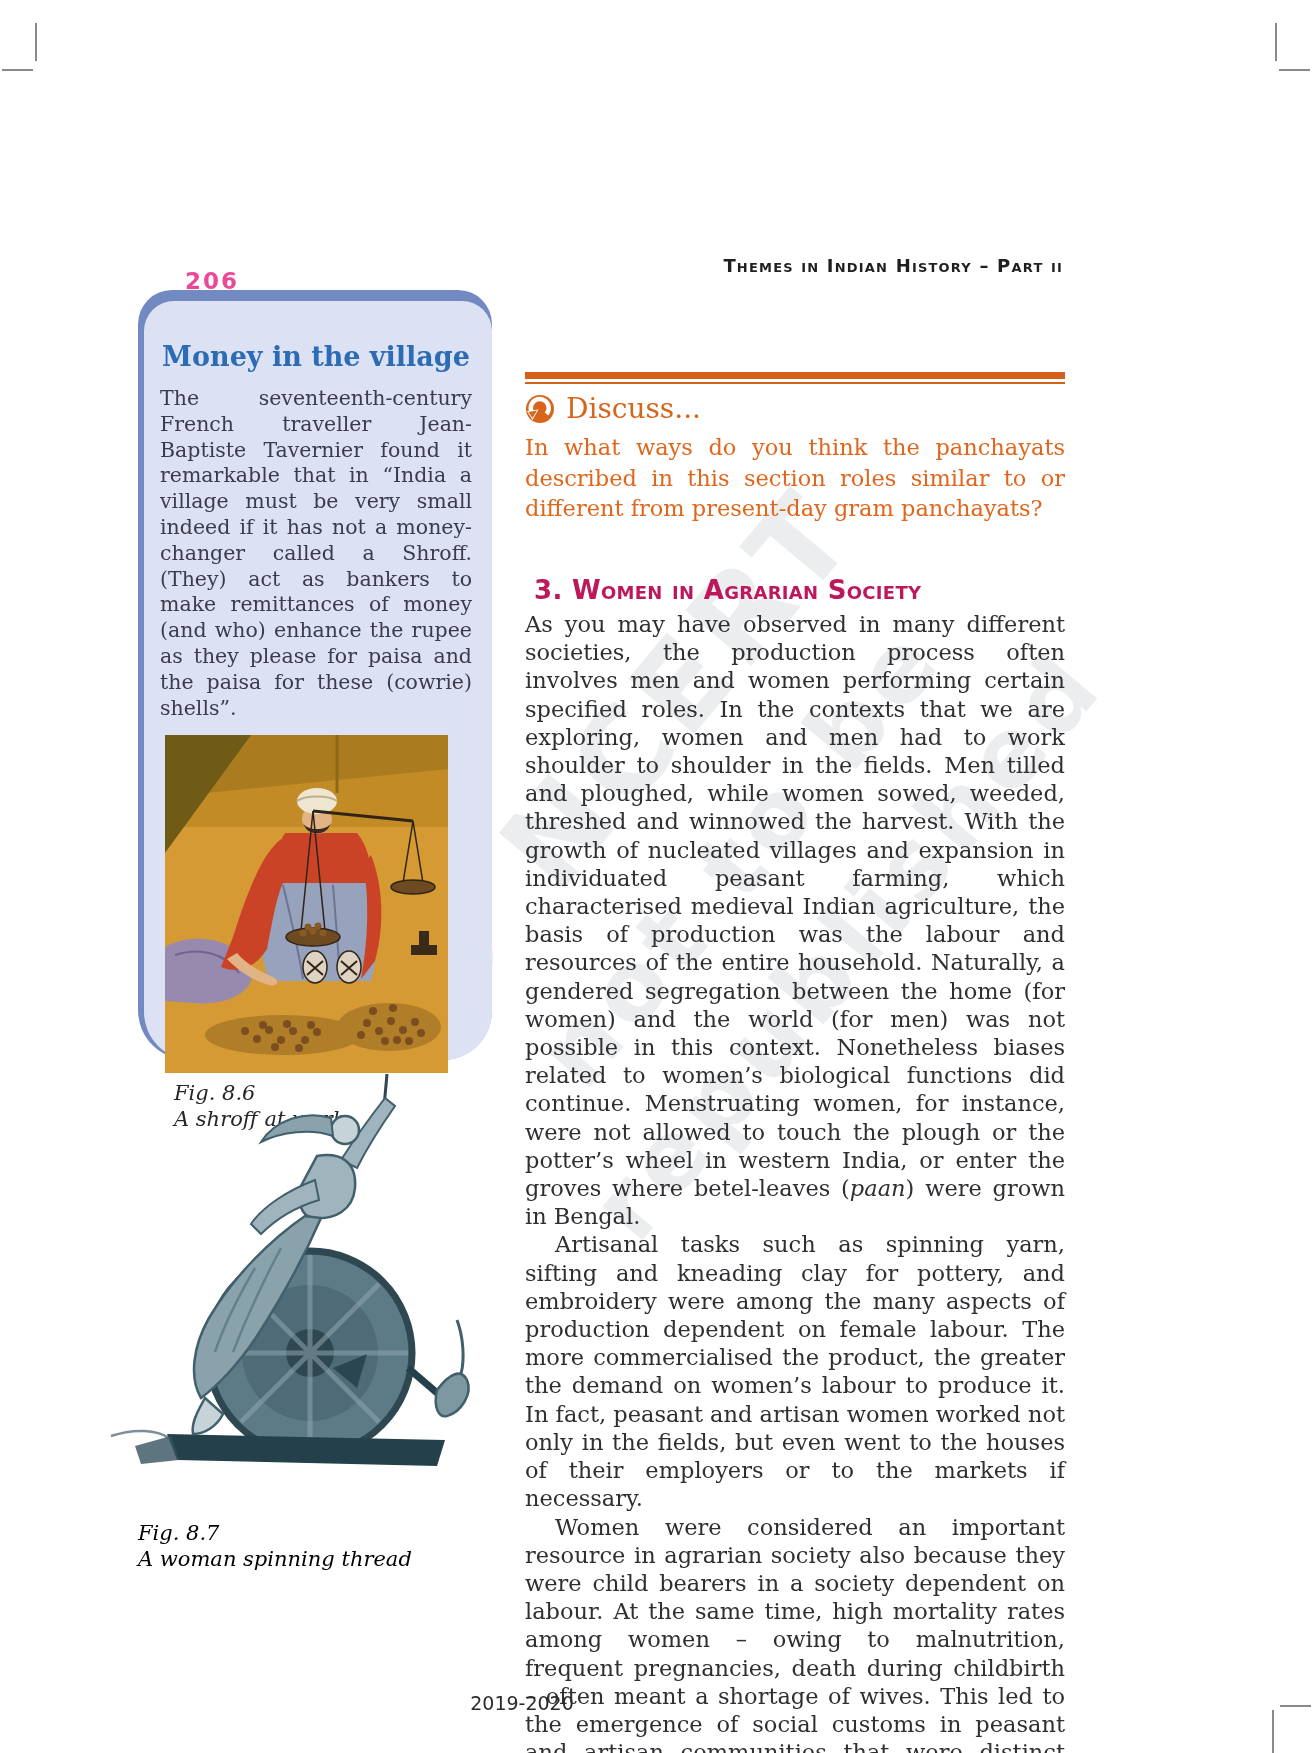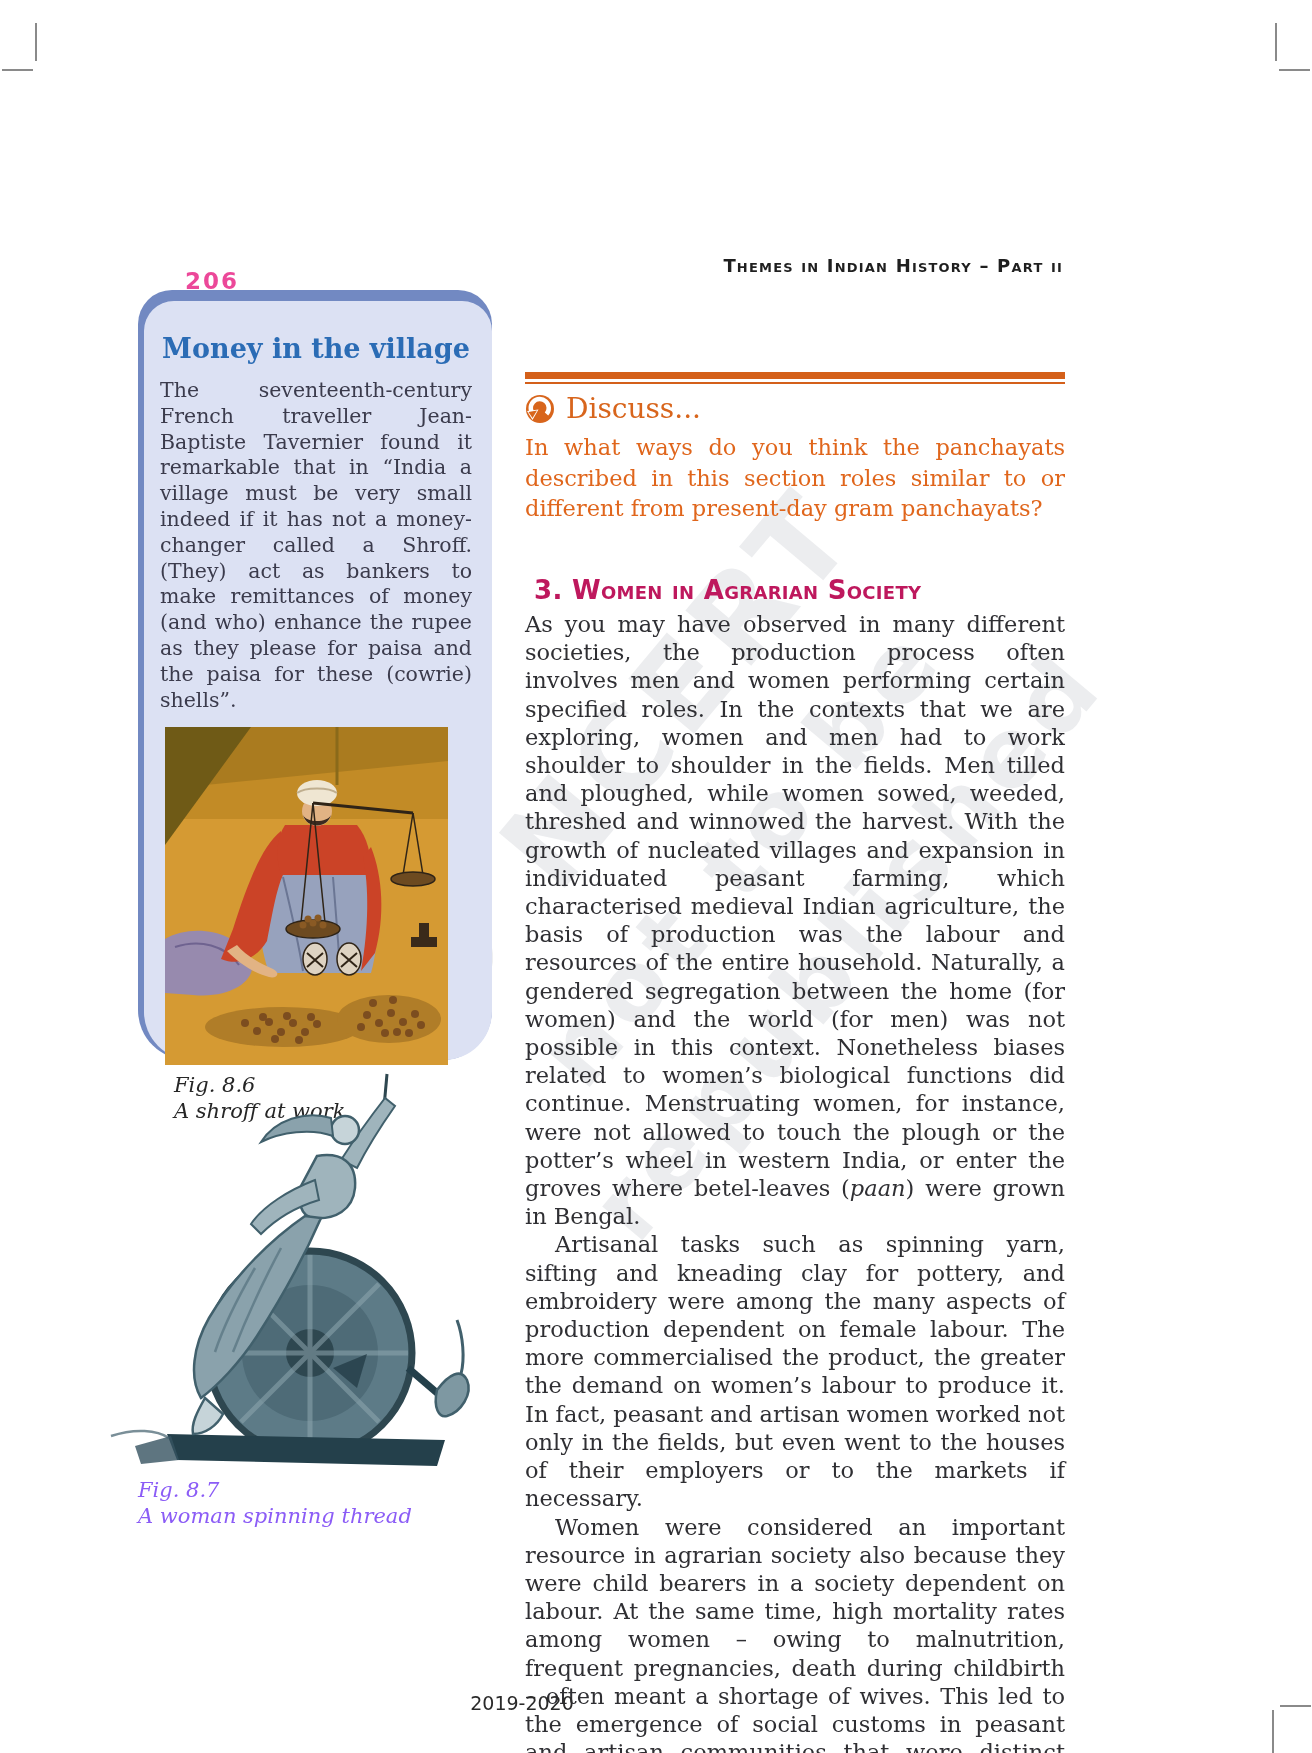"Money in the village" .side-box-inner { padding: 28px 20px 0 16px -> 36px 20px 0 16px }
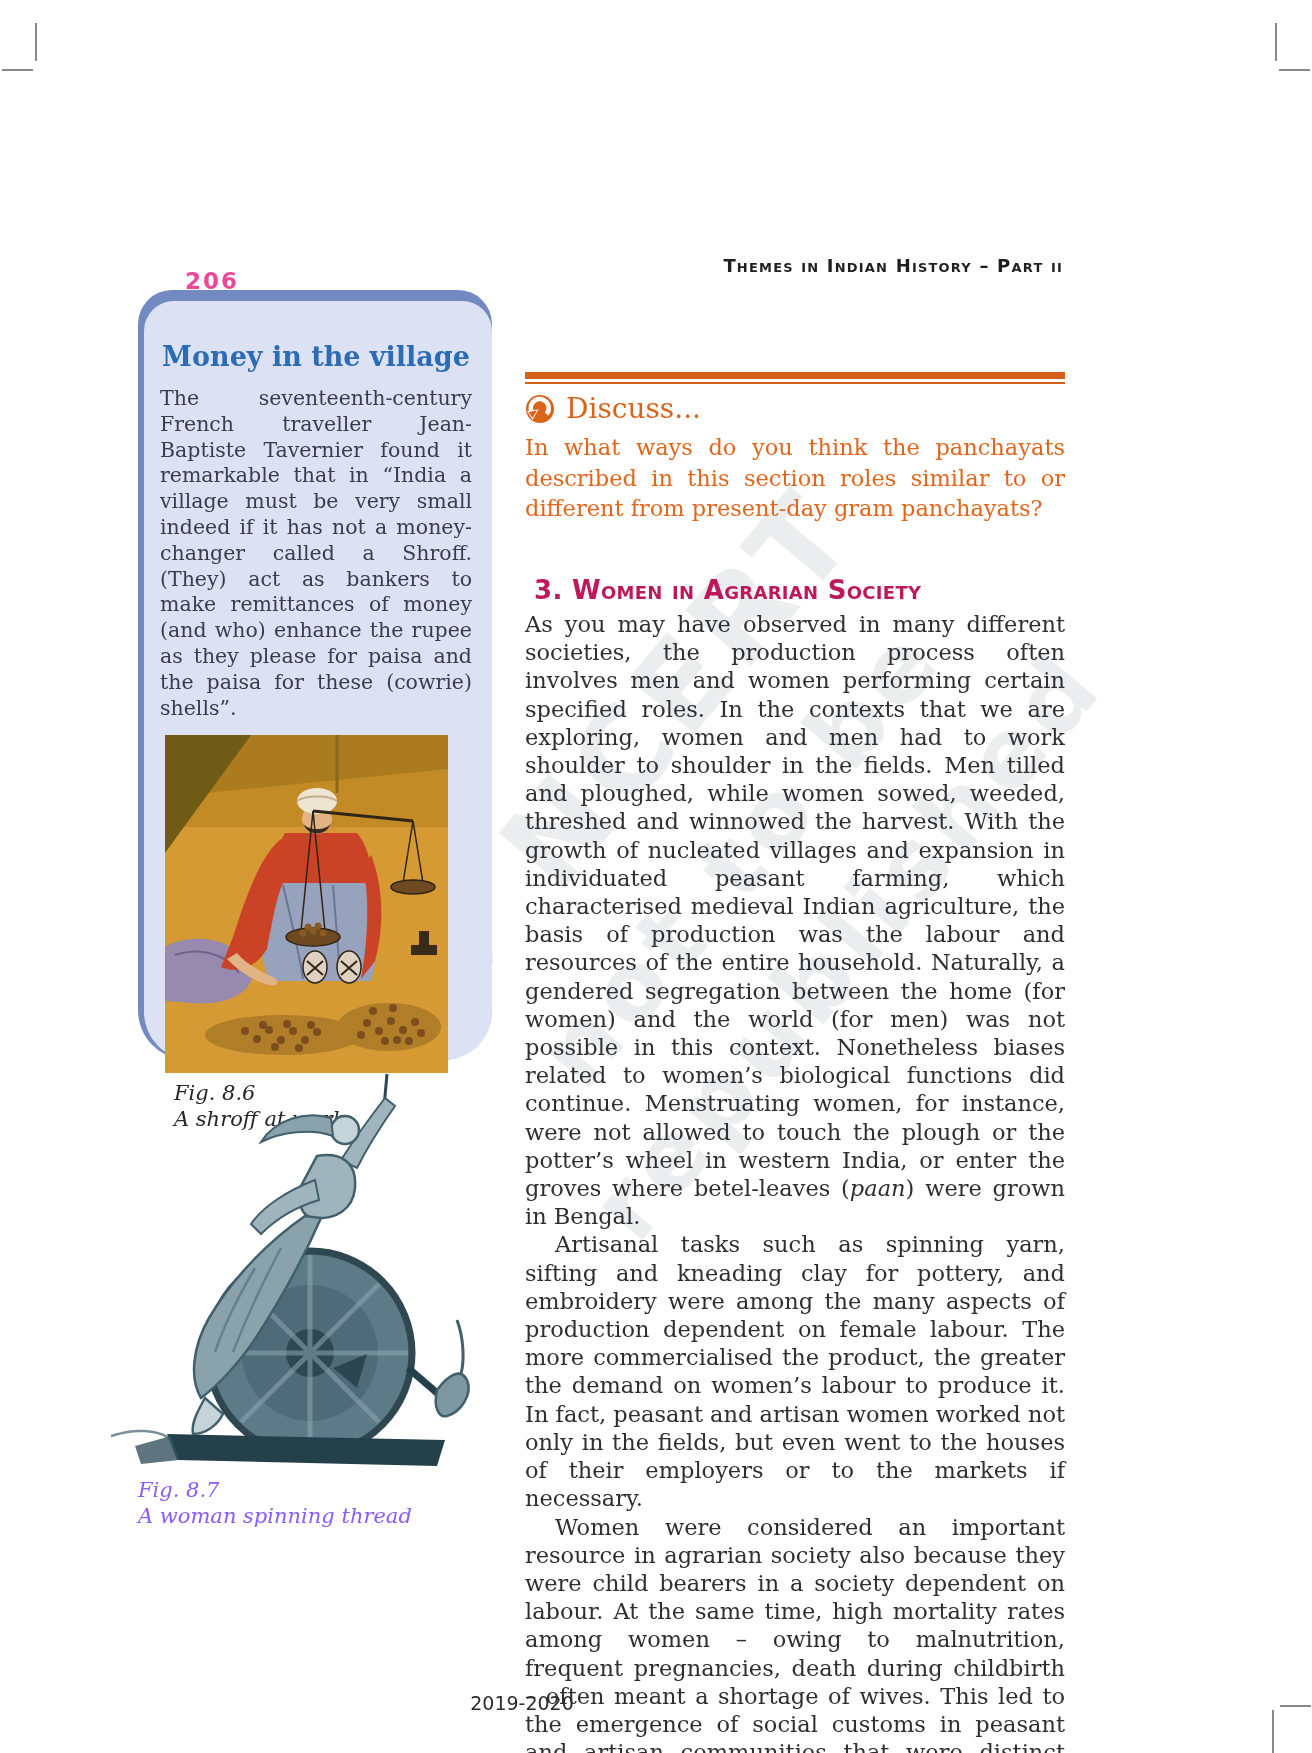"Fig. 8.7" .fig2-caption { color: #8b5cf6 -> #000000; top: 1477px -> 1520px }
